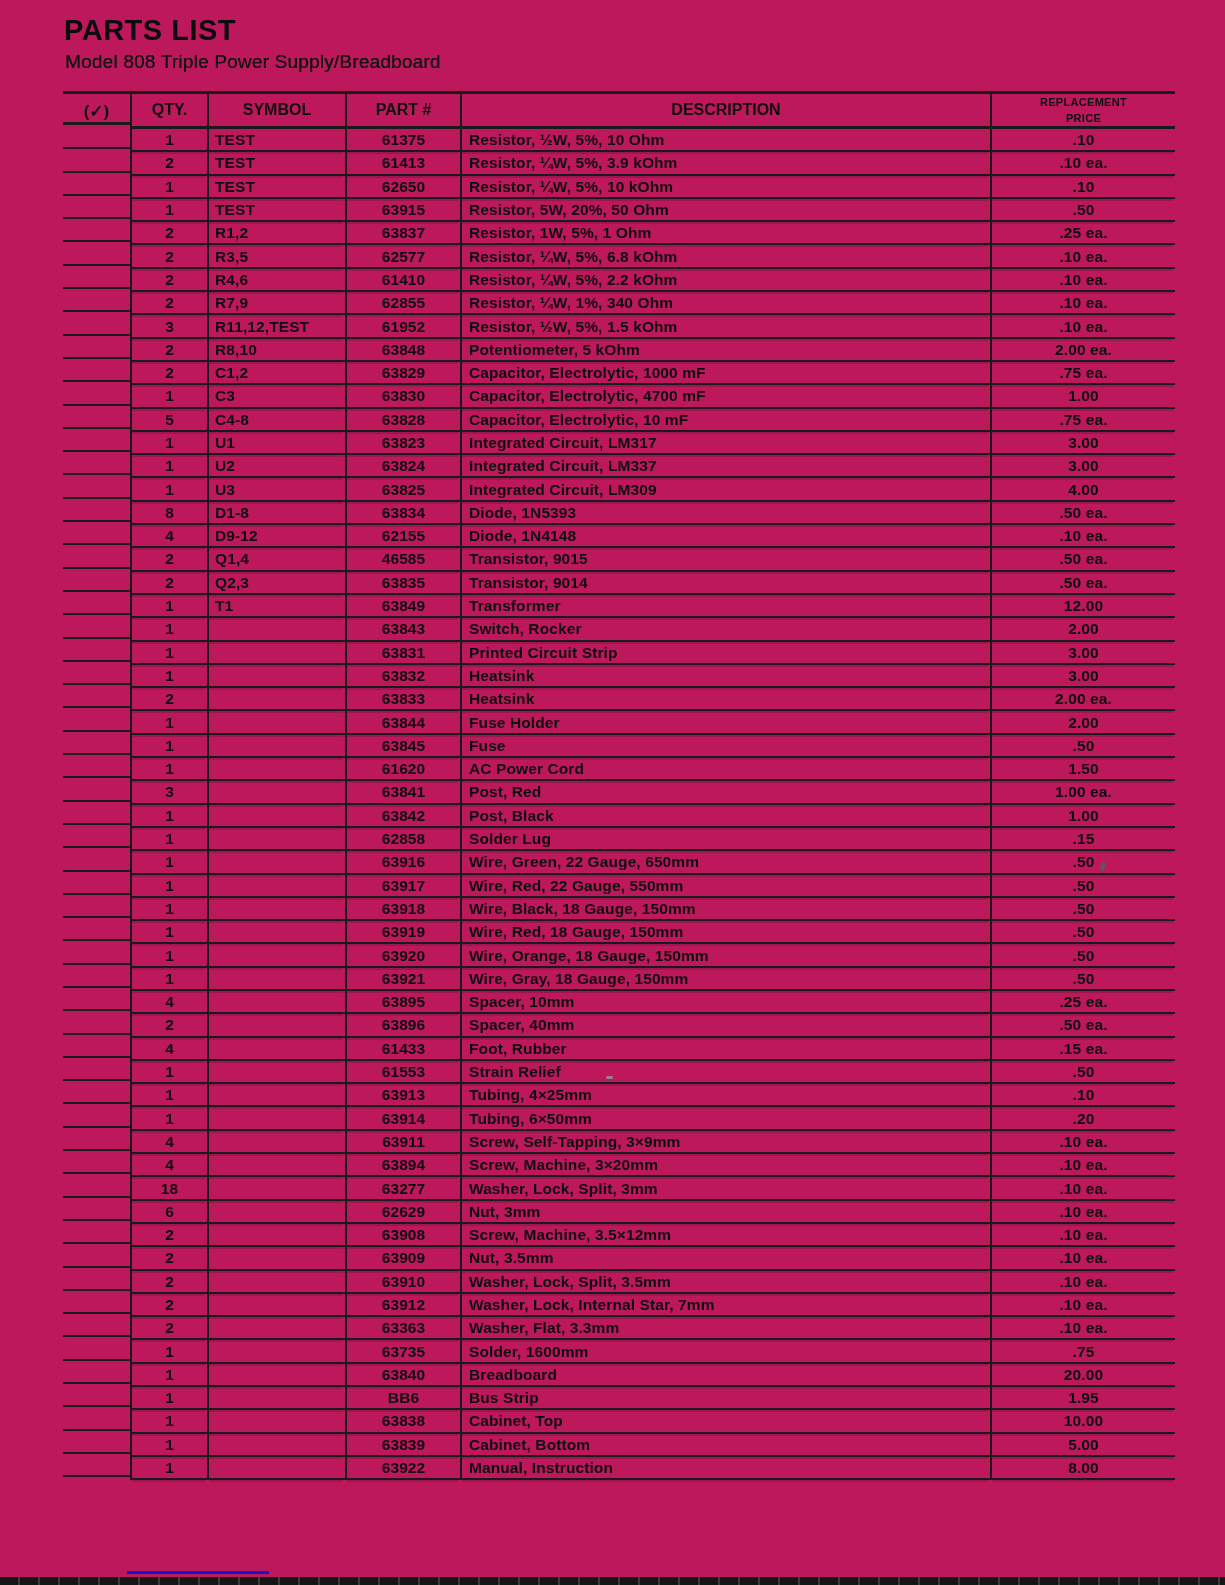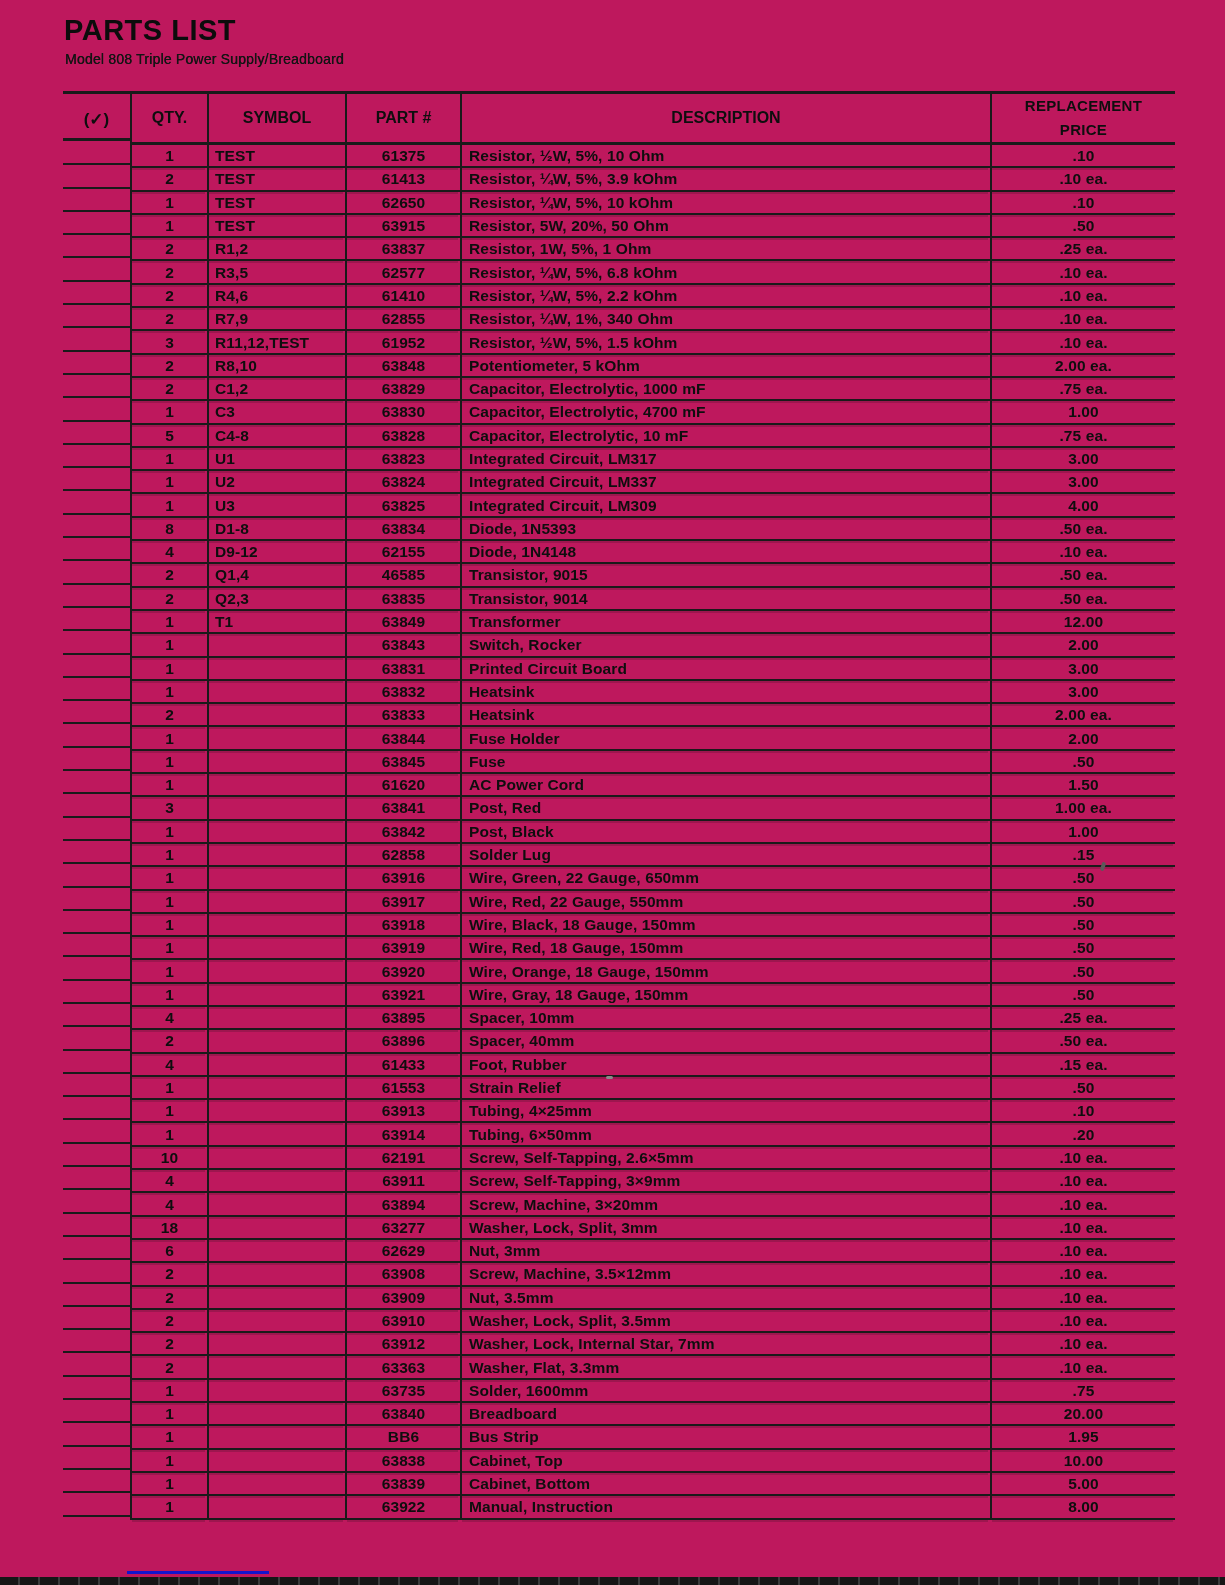"Model 808 Triple Power Supply/Breadboard" .subtitle { font-size: 14px -> 19px }
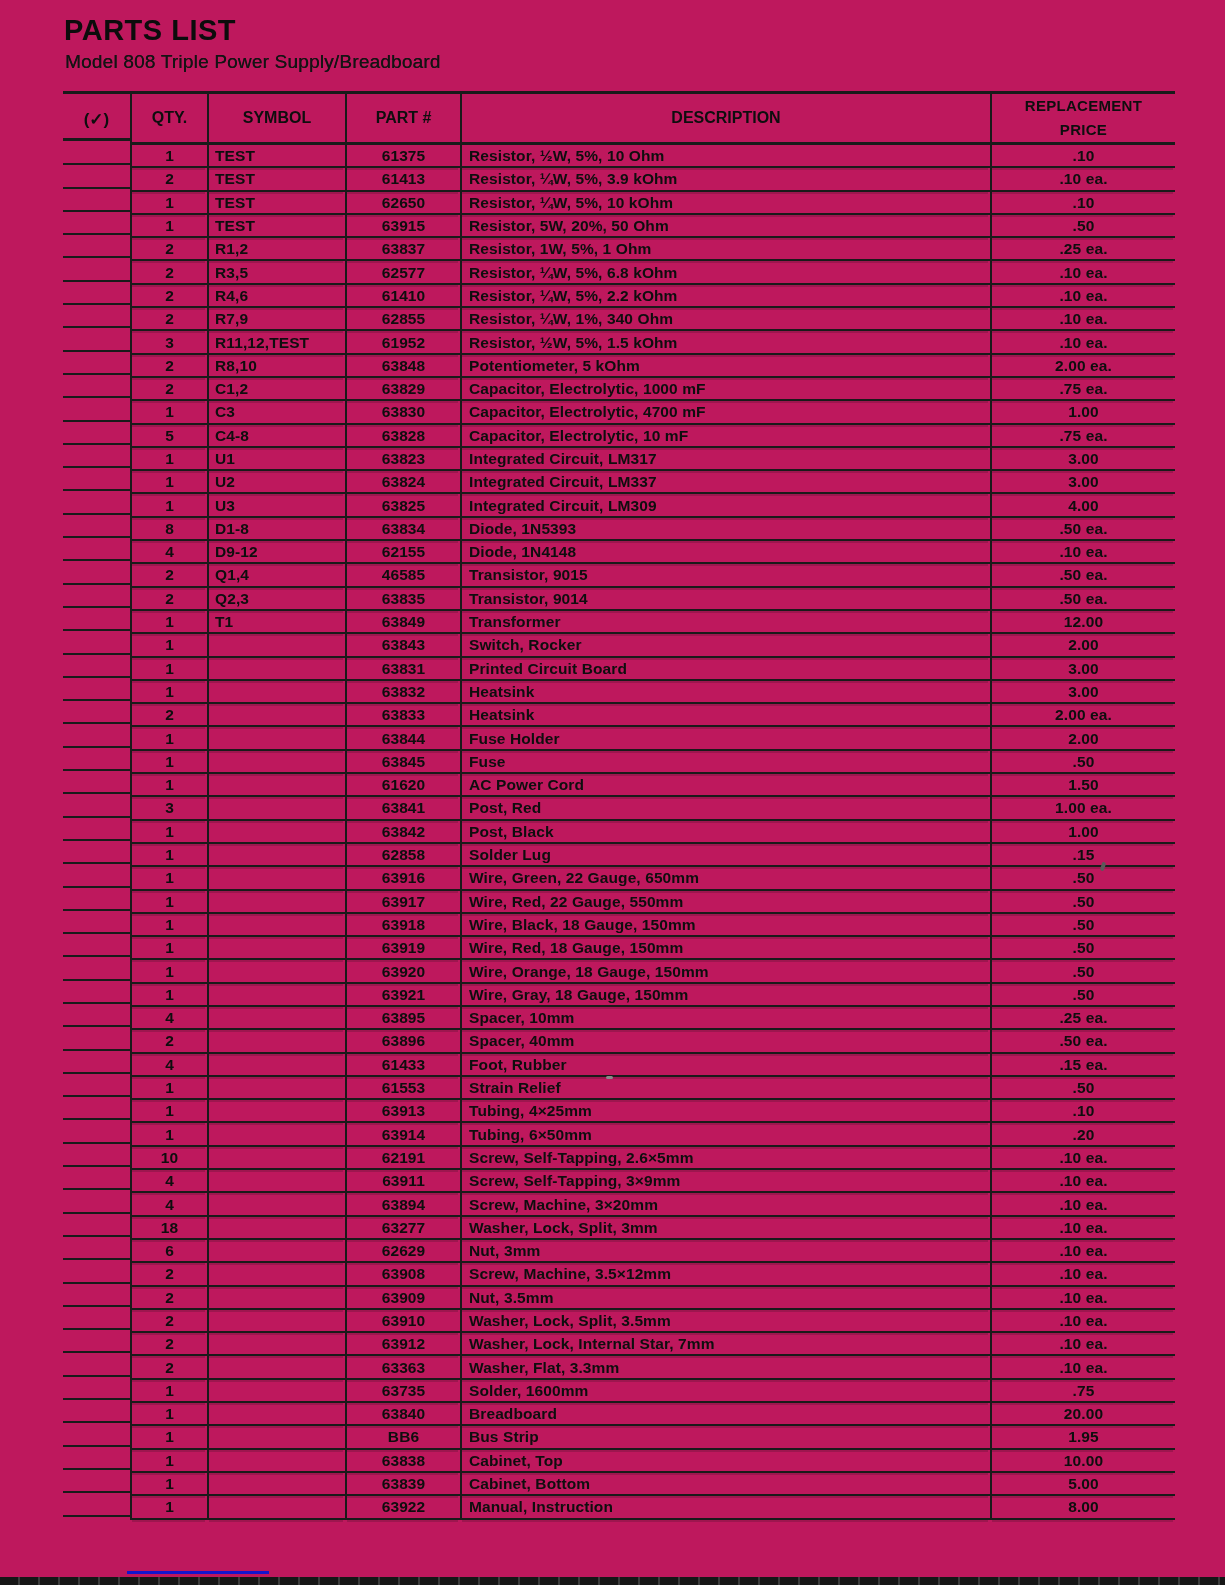"REPLACEMENT" thead th.price { font-size: 15px -> 11px; line-height: 24px -> 16px }
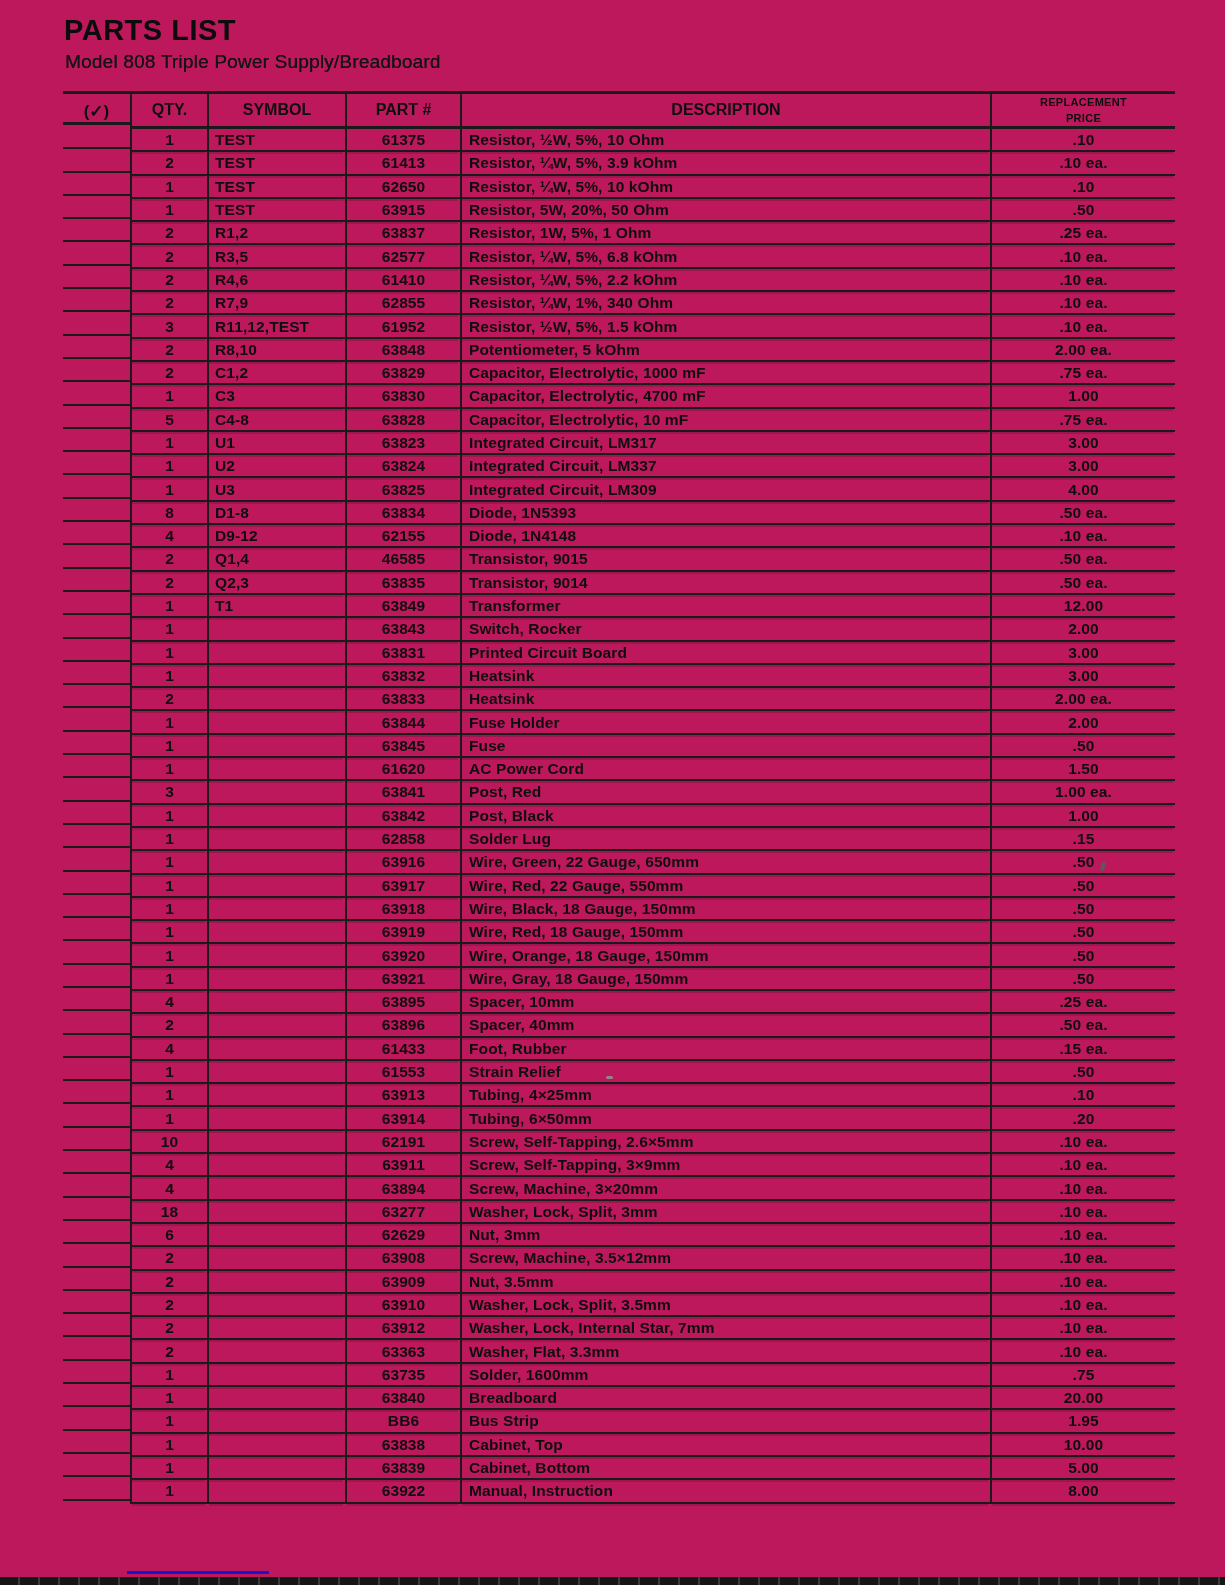"Printed Circuit Board" td.desc { text: Board -> Strip }
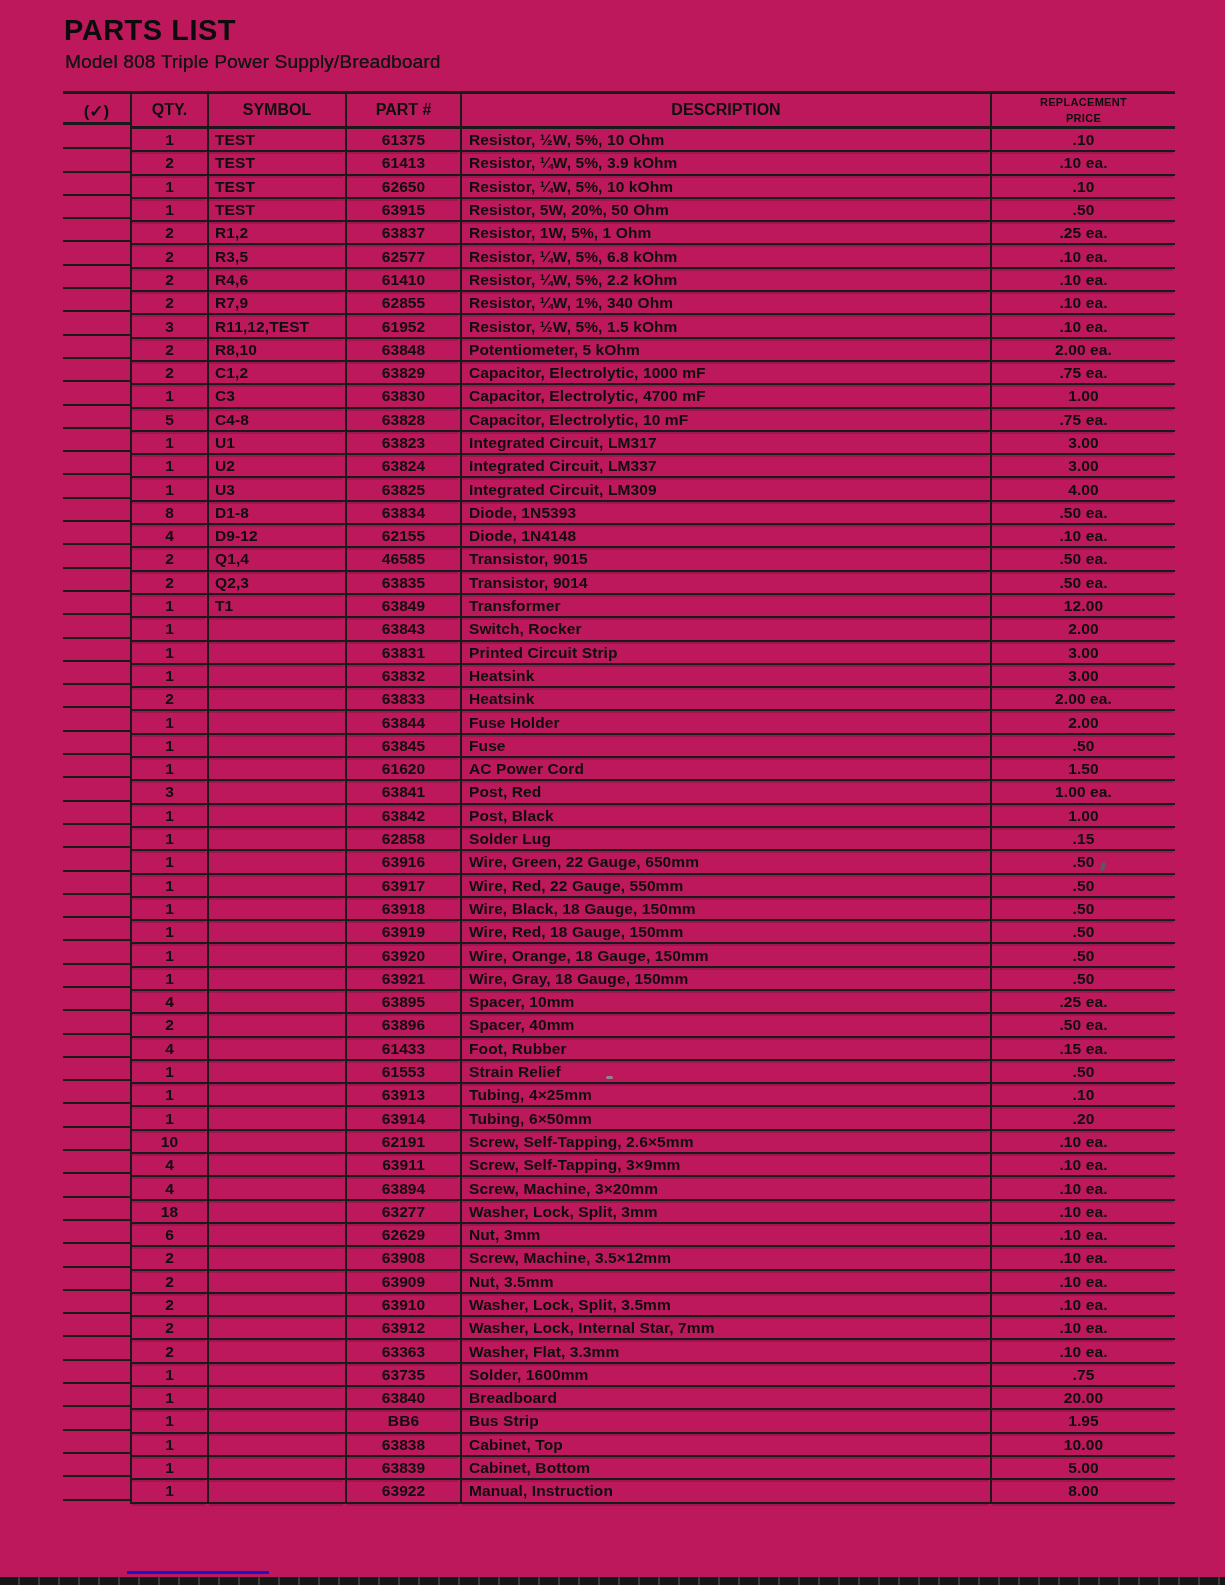"10" tr { html: <tr> <td></td> <td>10</td> <td></td> <td>62191</td> <td>Screw, Self-Tapping, 2.6×5mm</td> <td>.10 ea.</td> </tr> -> none }
